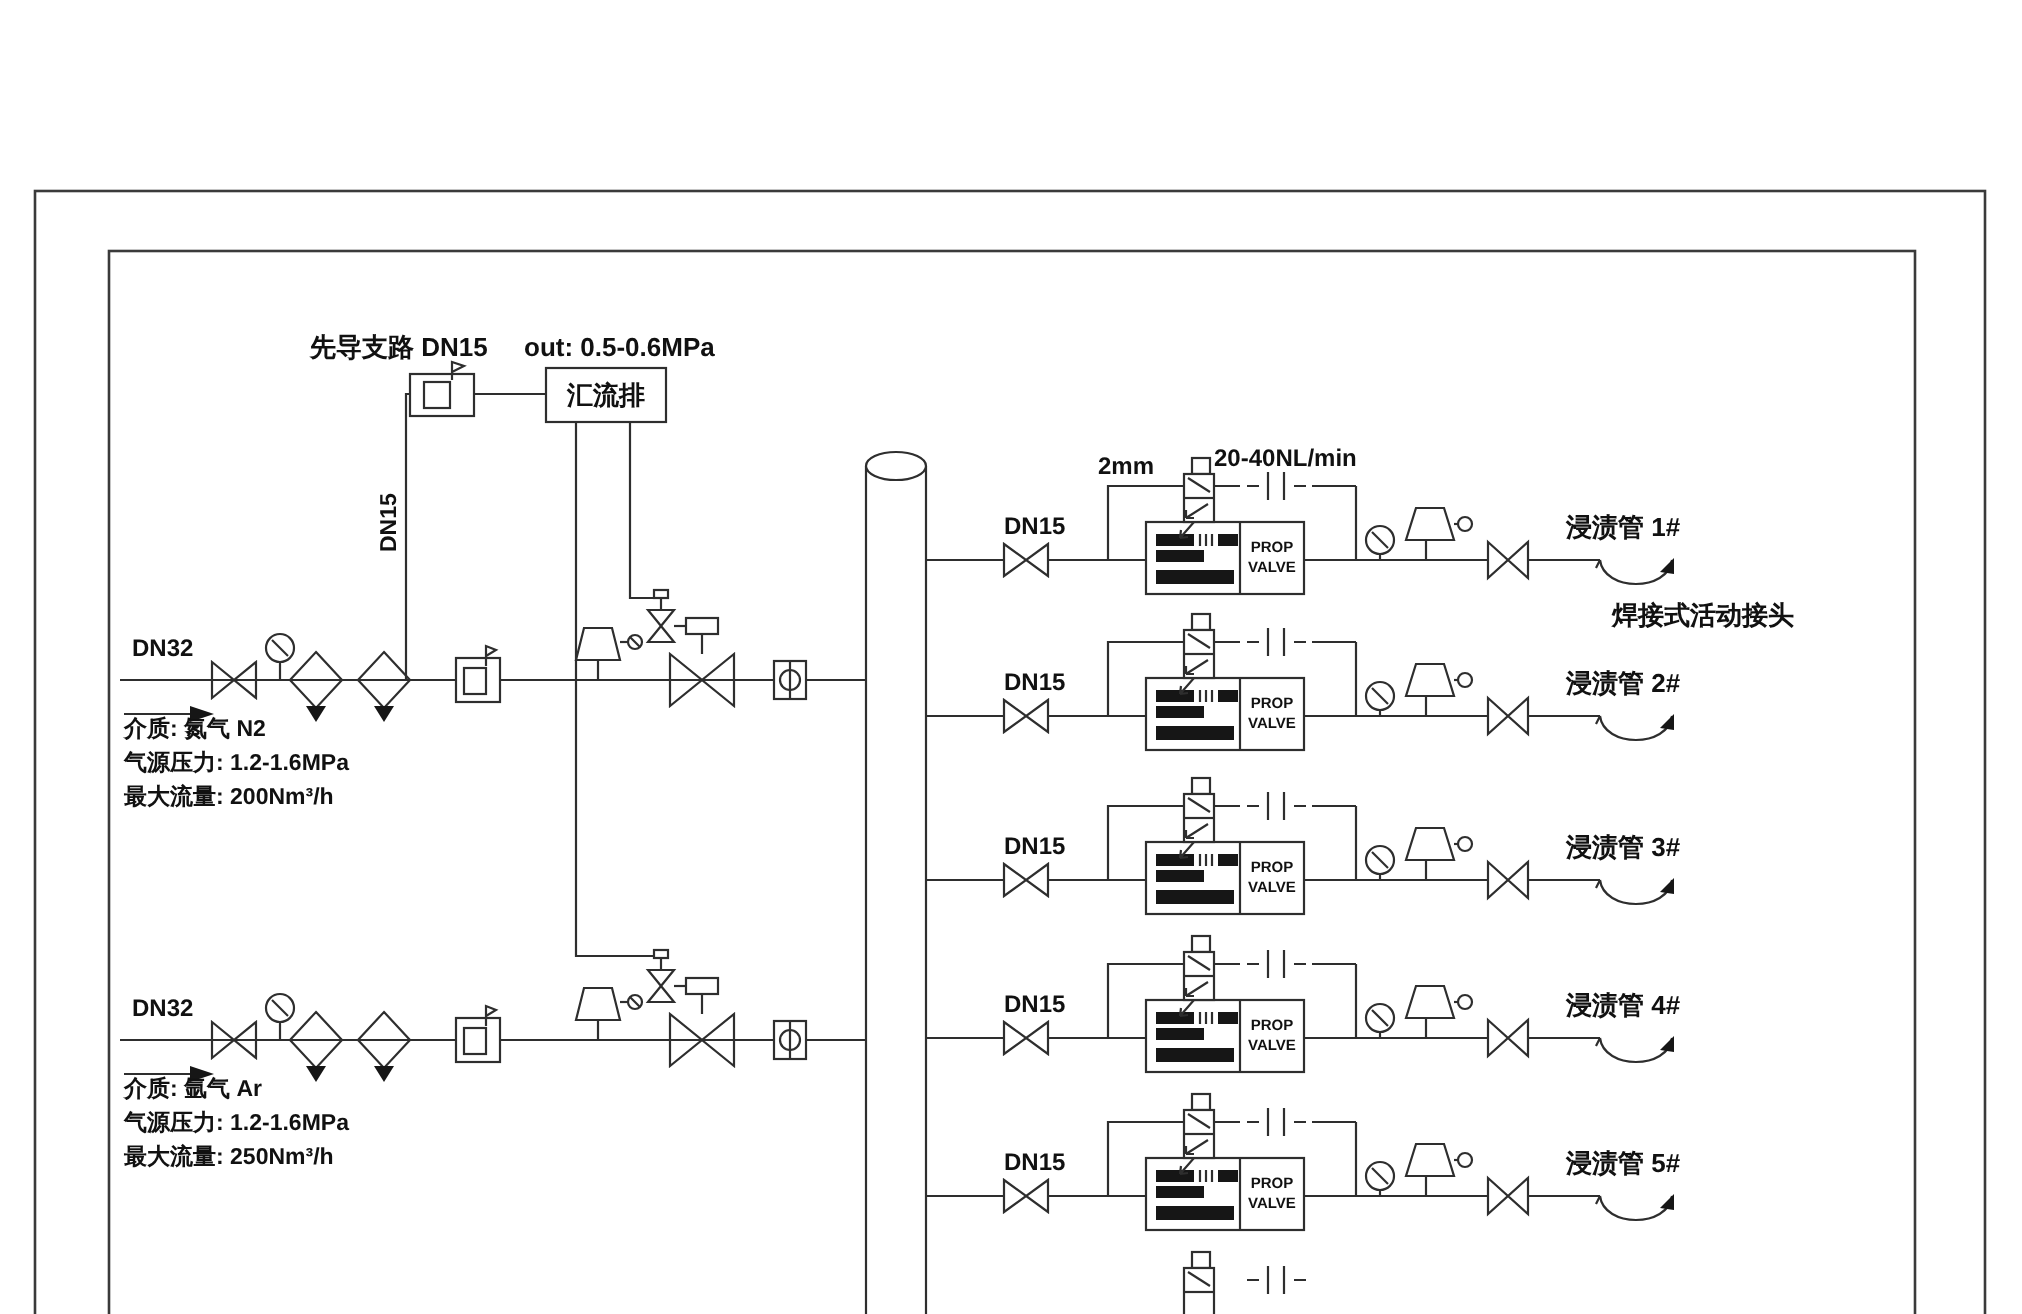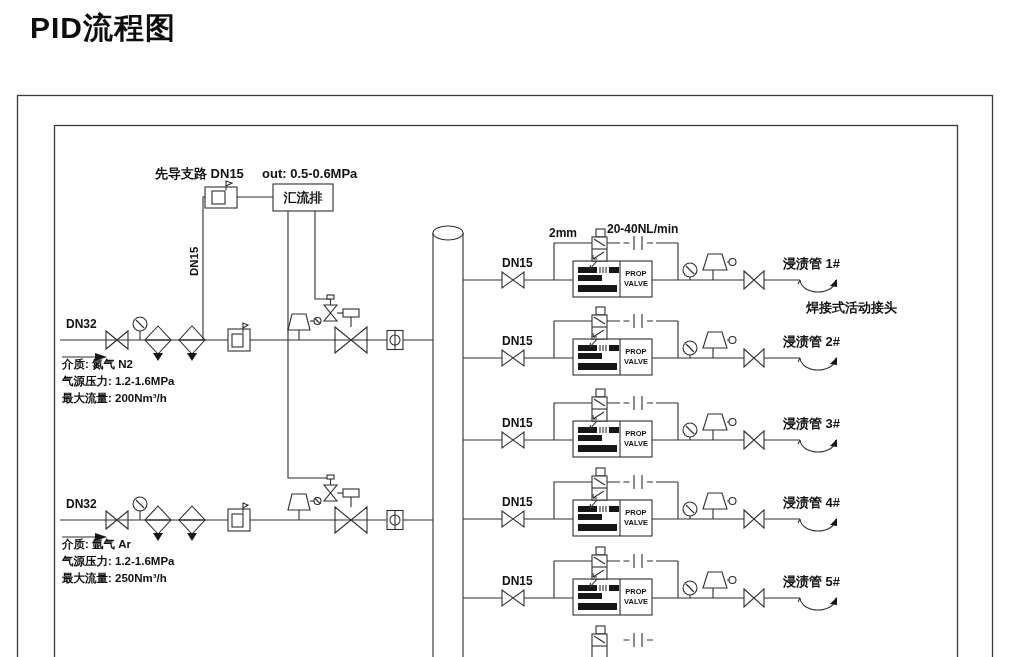"PID流程图" div { html: <div>PID流程图</div> -> none }
